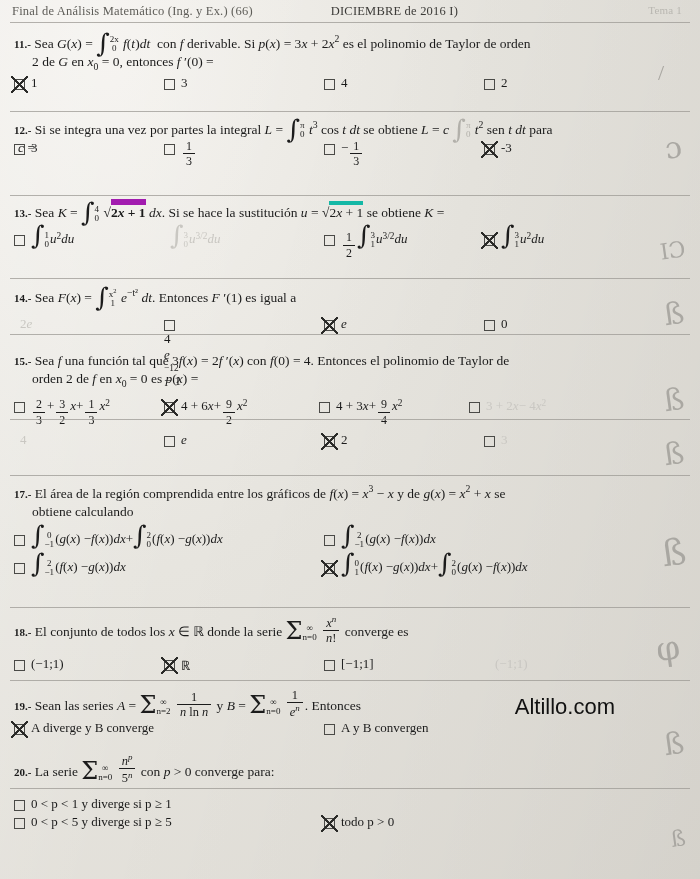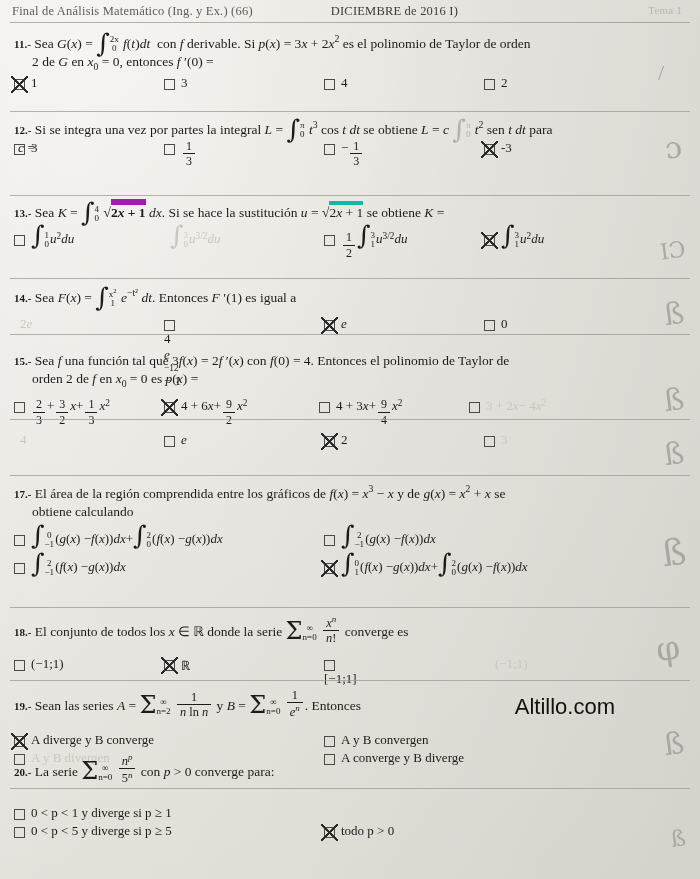"[−1;1]" div.opt { flex-direction: column -> none }
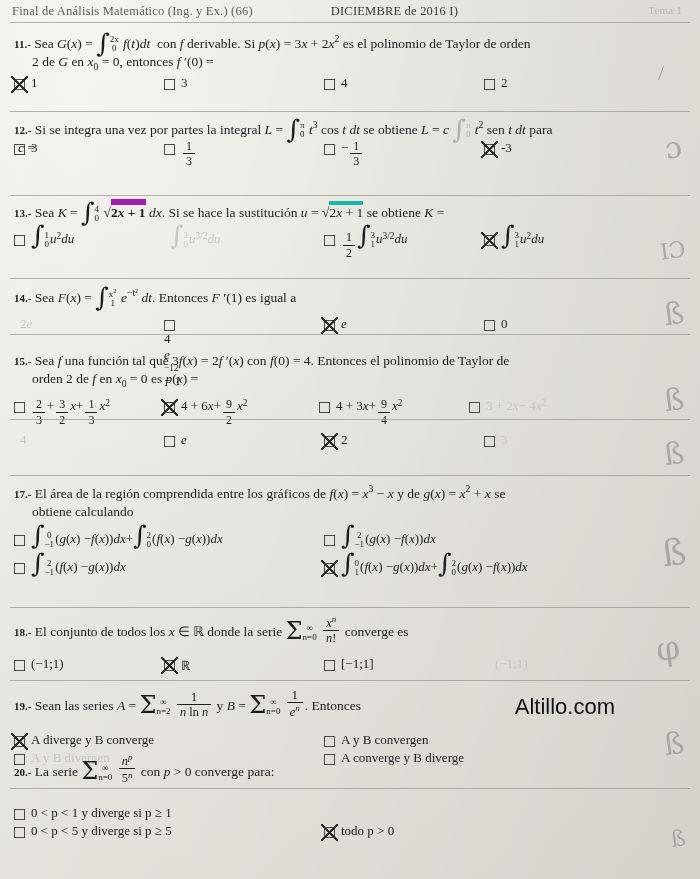"A diverge y B converge" div.opts { margin-top: 12px -> 0 }
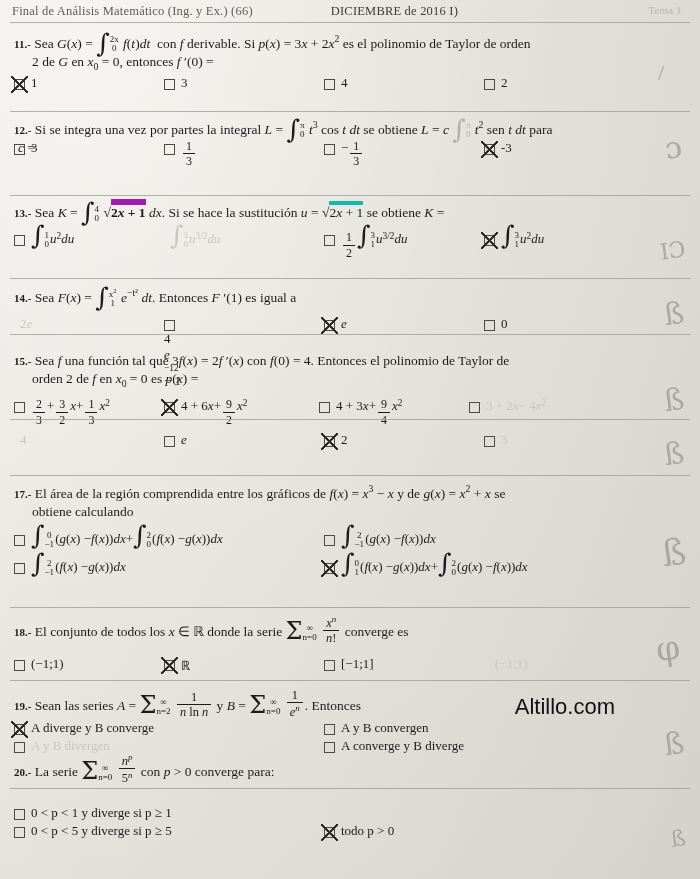"A y B divergen" div.opts { html: <div> <div> <span></span> <span>A y B divergen</span> </div> <div> <span></span> <span>A converge y B diverge</span> </div> </div> -> none }
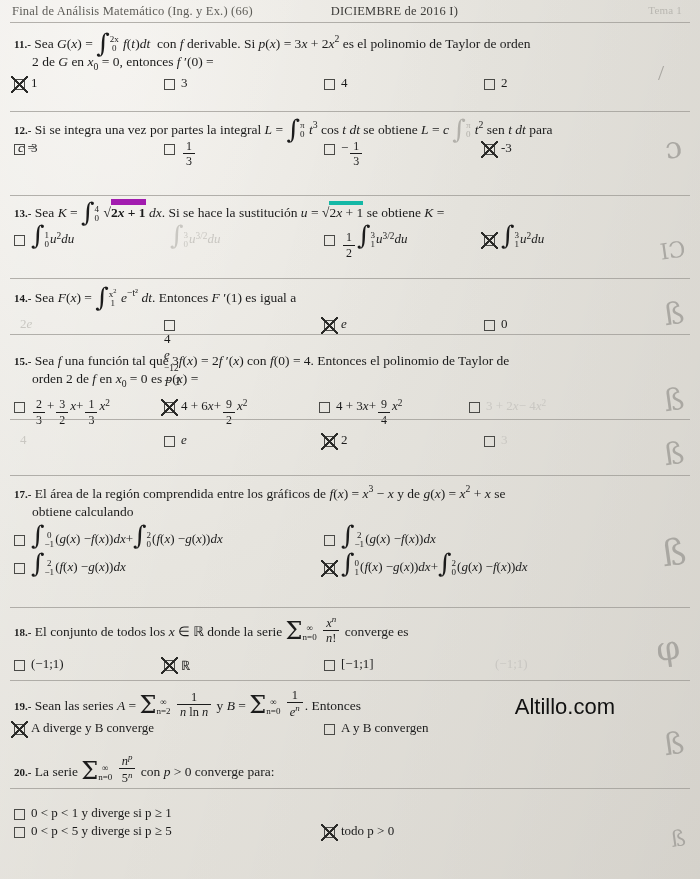"0 < p < 1" div.opt { margin-top: 9px -> none }
